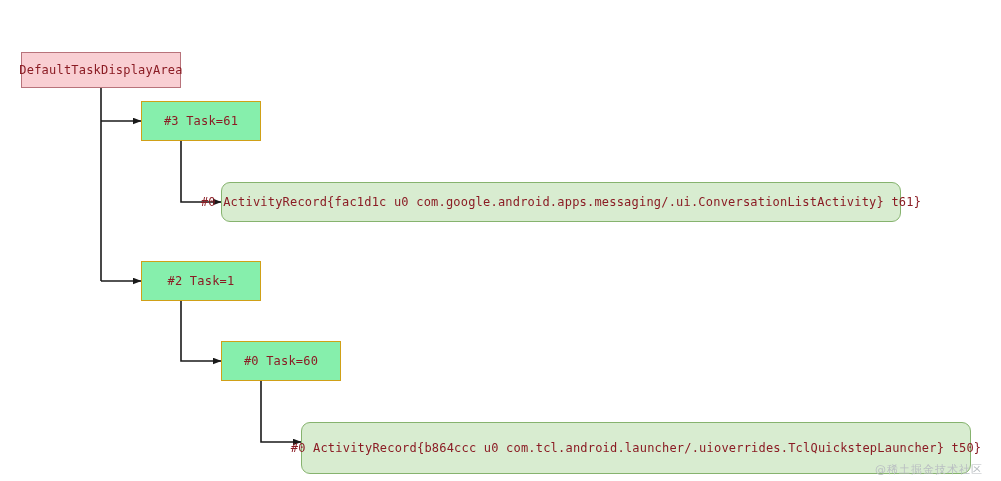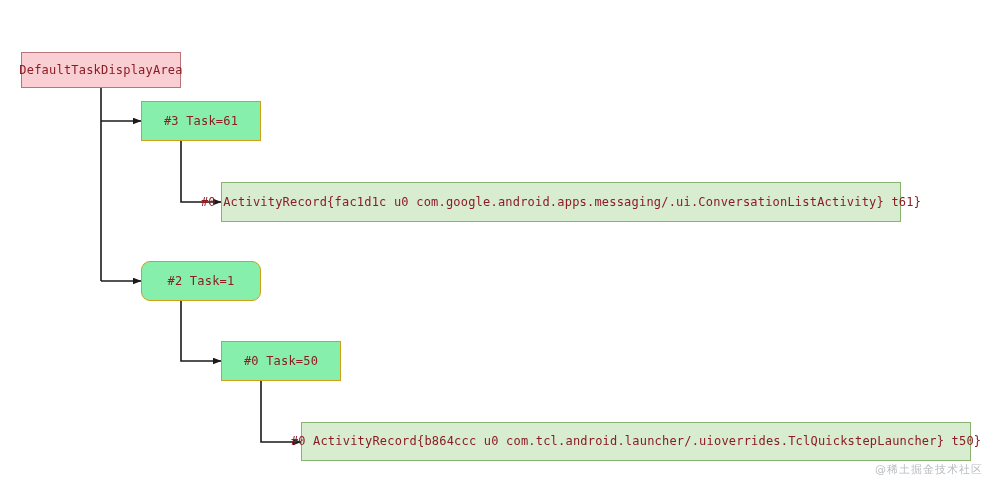"#0 ActivityRecord{fac1d1c u0" .node-activity { border-radius: none -> 9px }
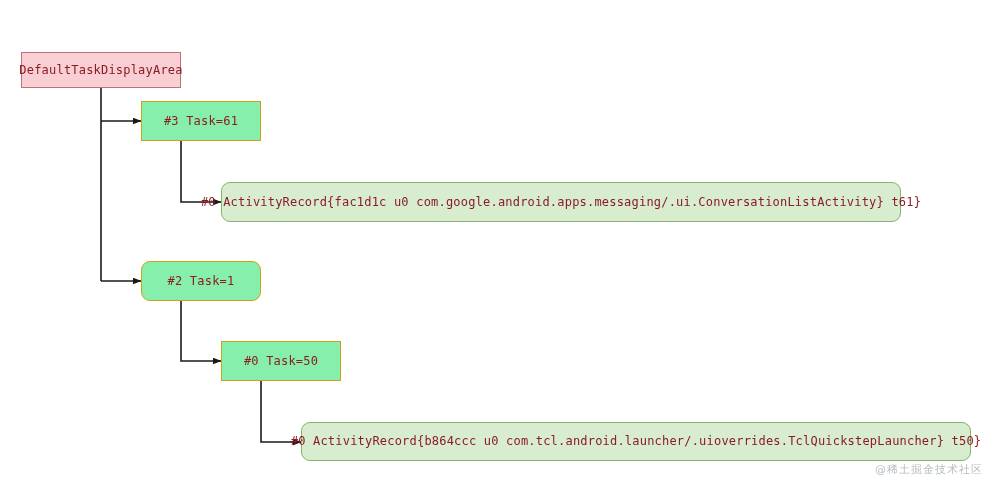"#2 Task=1" div.node { border-radius: 9px -> none }
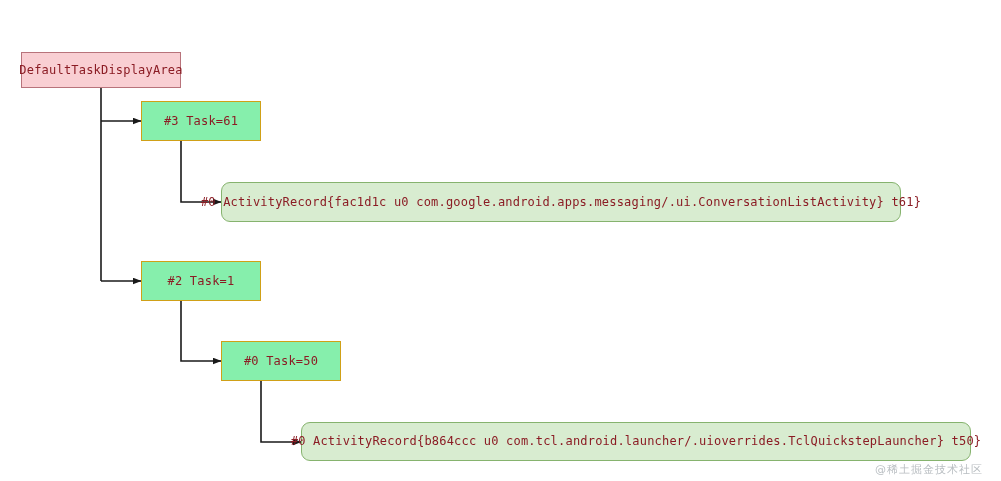"#0 Task=50" span { text: 50 -> 60 }
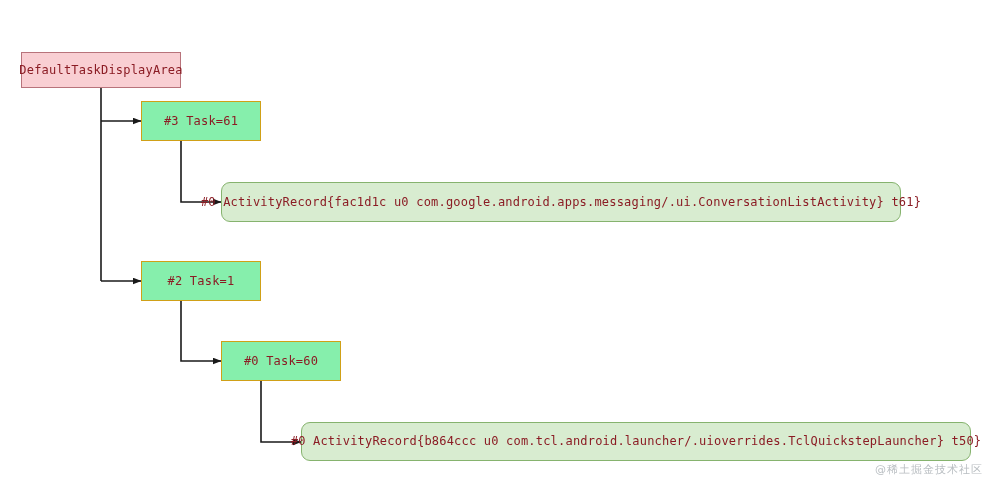"#0 ActivityRecord{b864ccc u0" div.node { height: 39px -> 52px }
